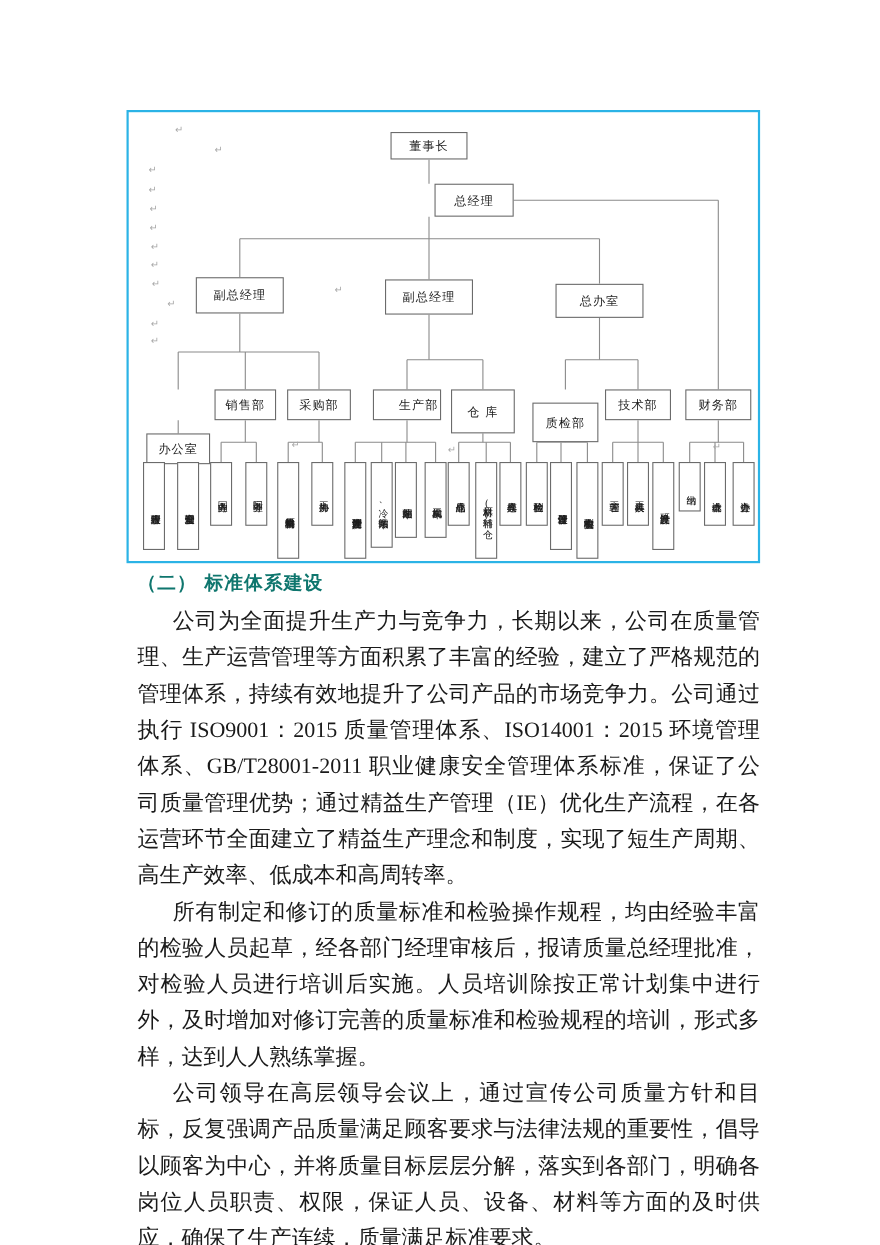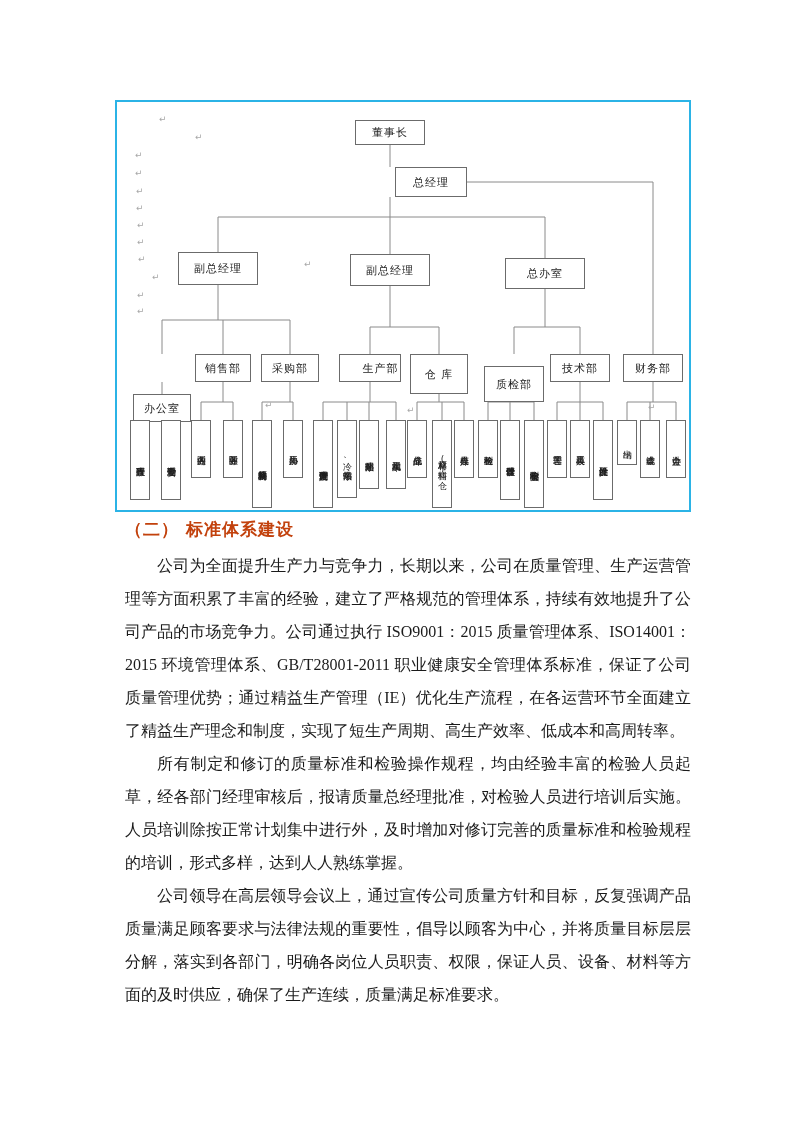"（二） 标准体系建设" .heading { color: #c2410c -> #0f766e }
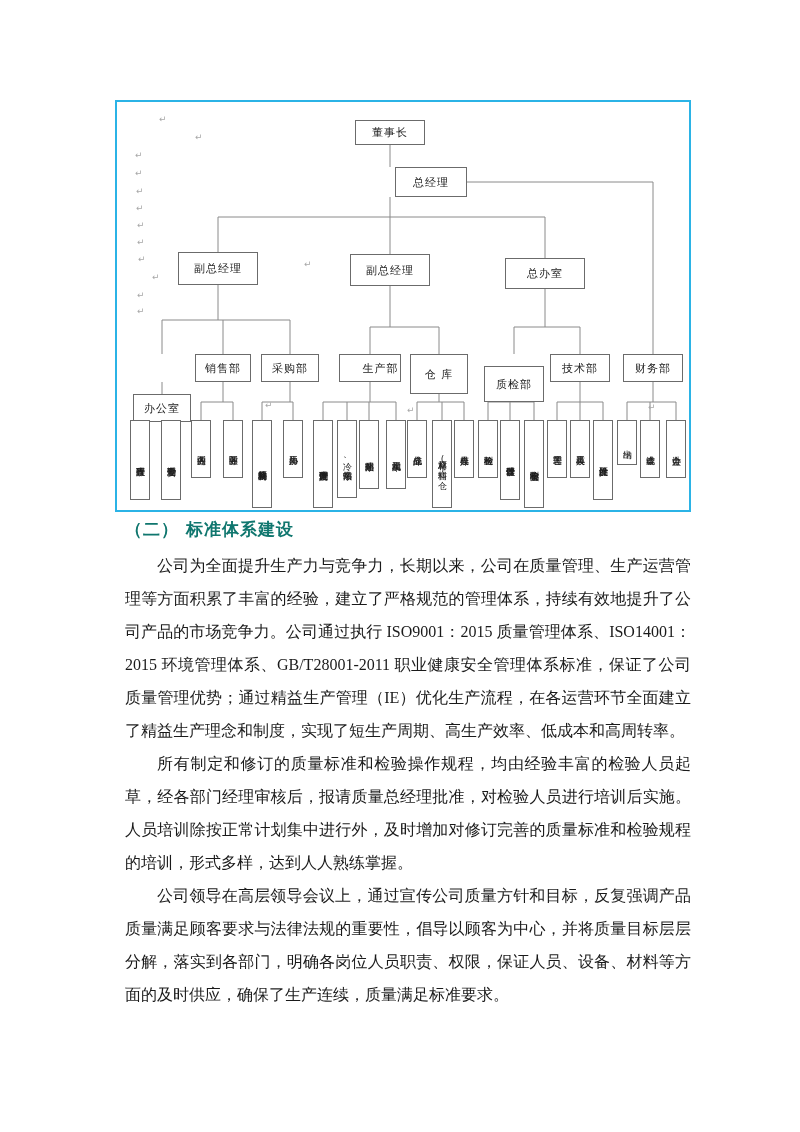"公司为全面提升生产力与竞争力，长期以来，公司在质量管理、生产运营管理等方面积累了" .para { font-size: 16px -> 20px }
